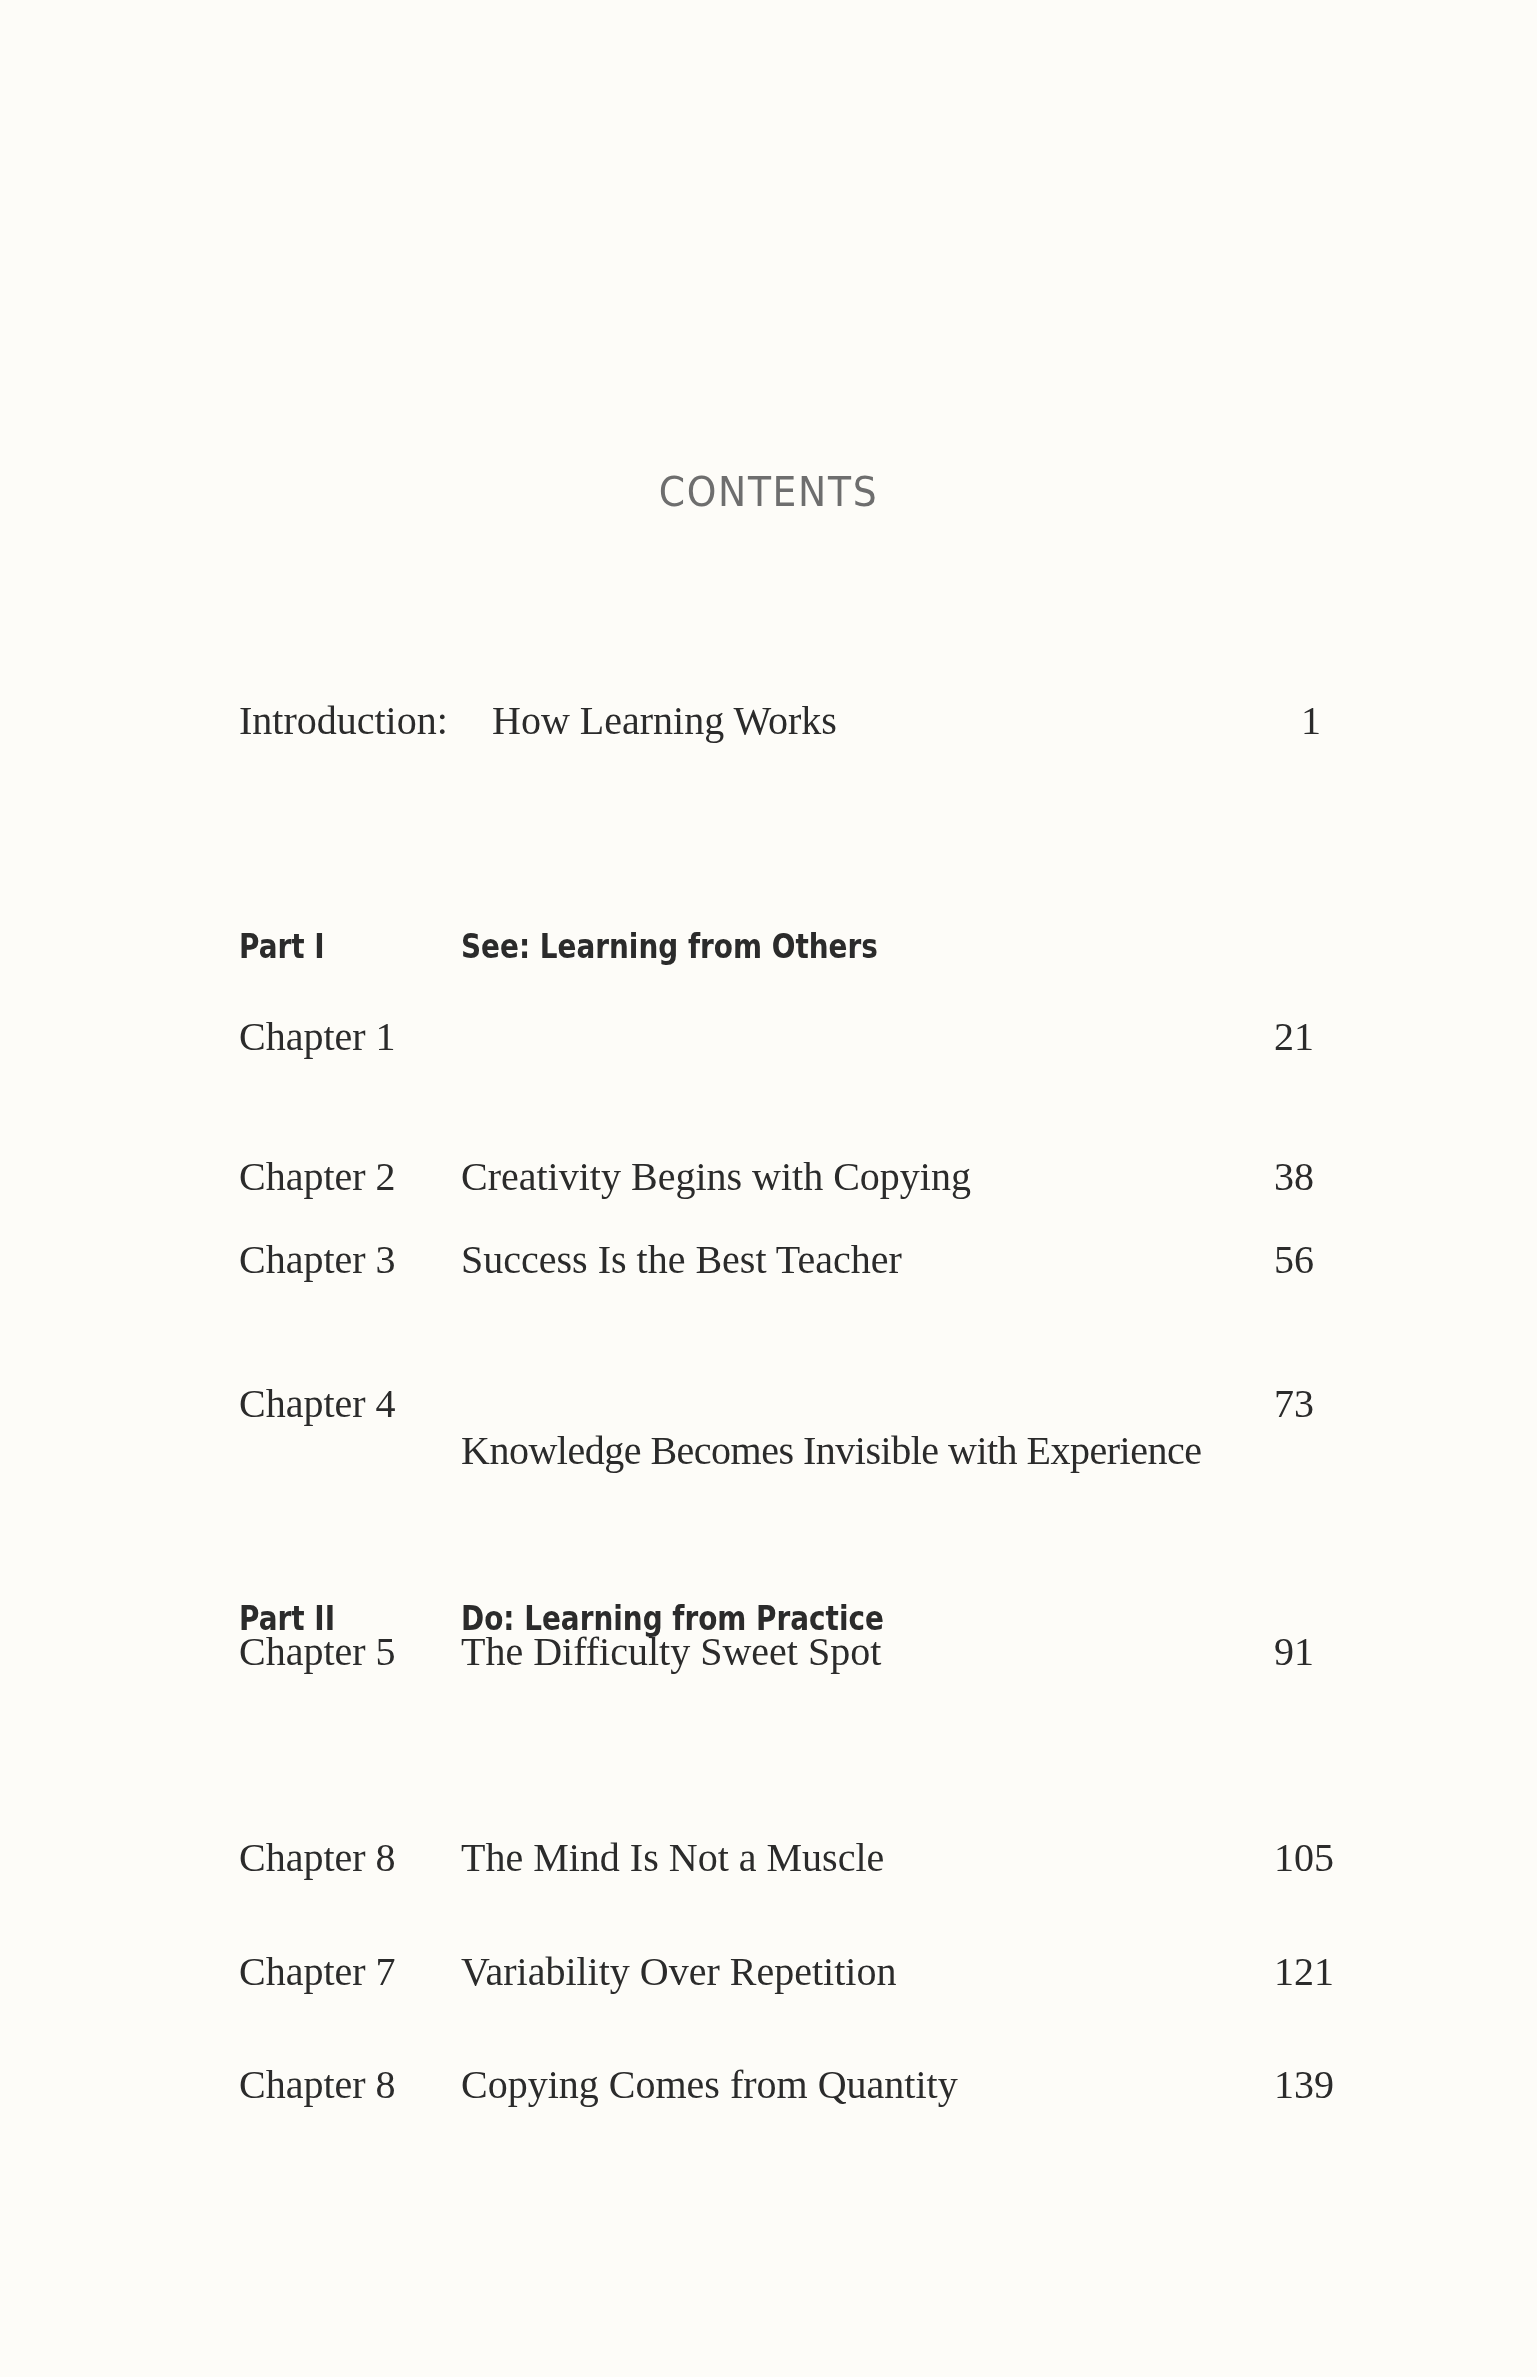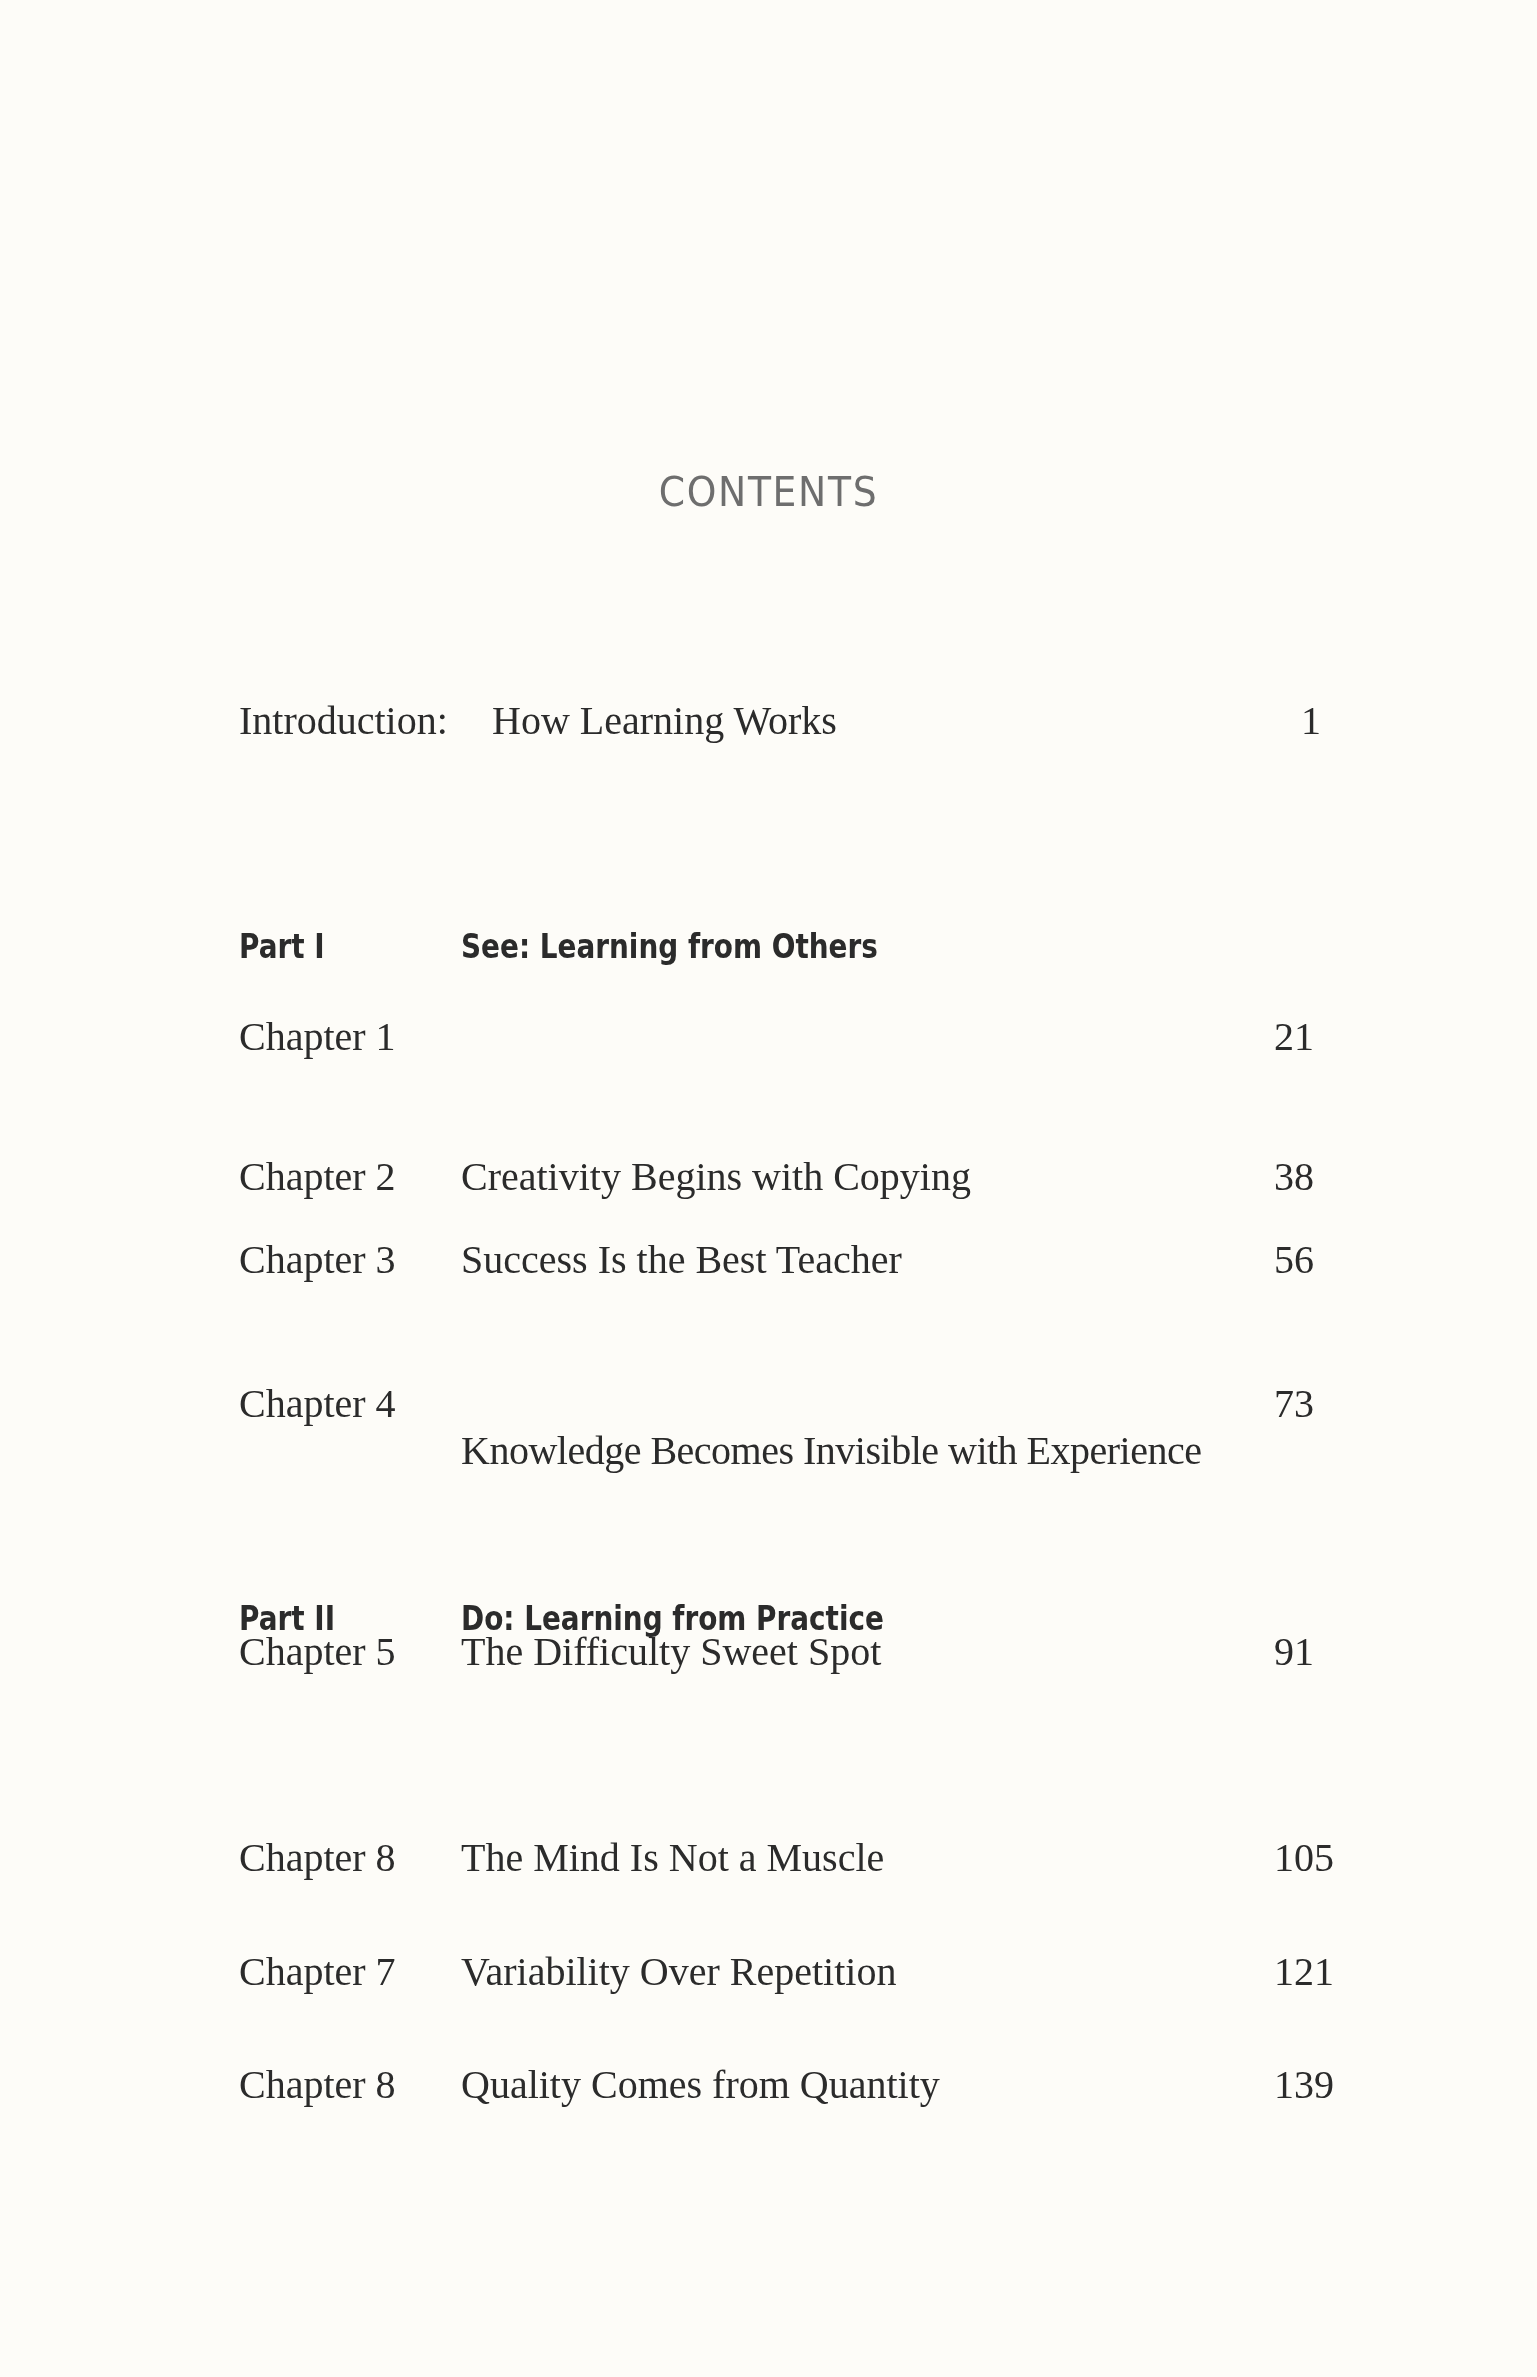"Quality Comes from Quantity" span.serif { text: Quality -> Copying }
